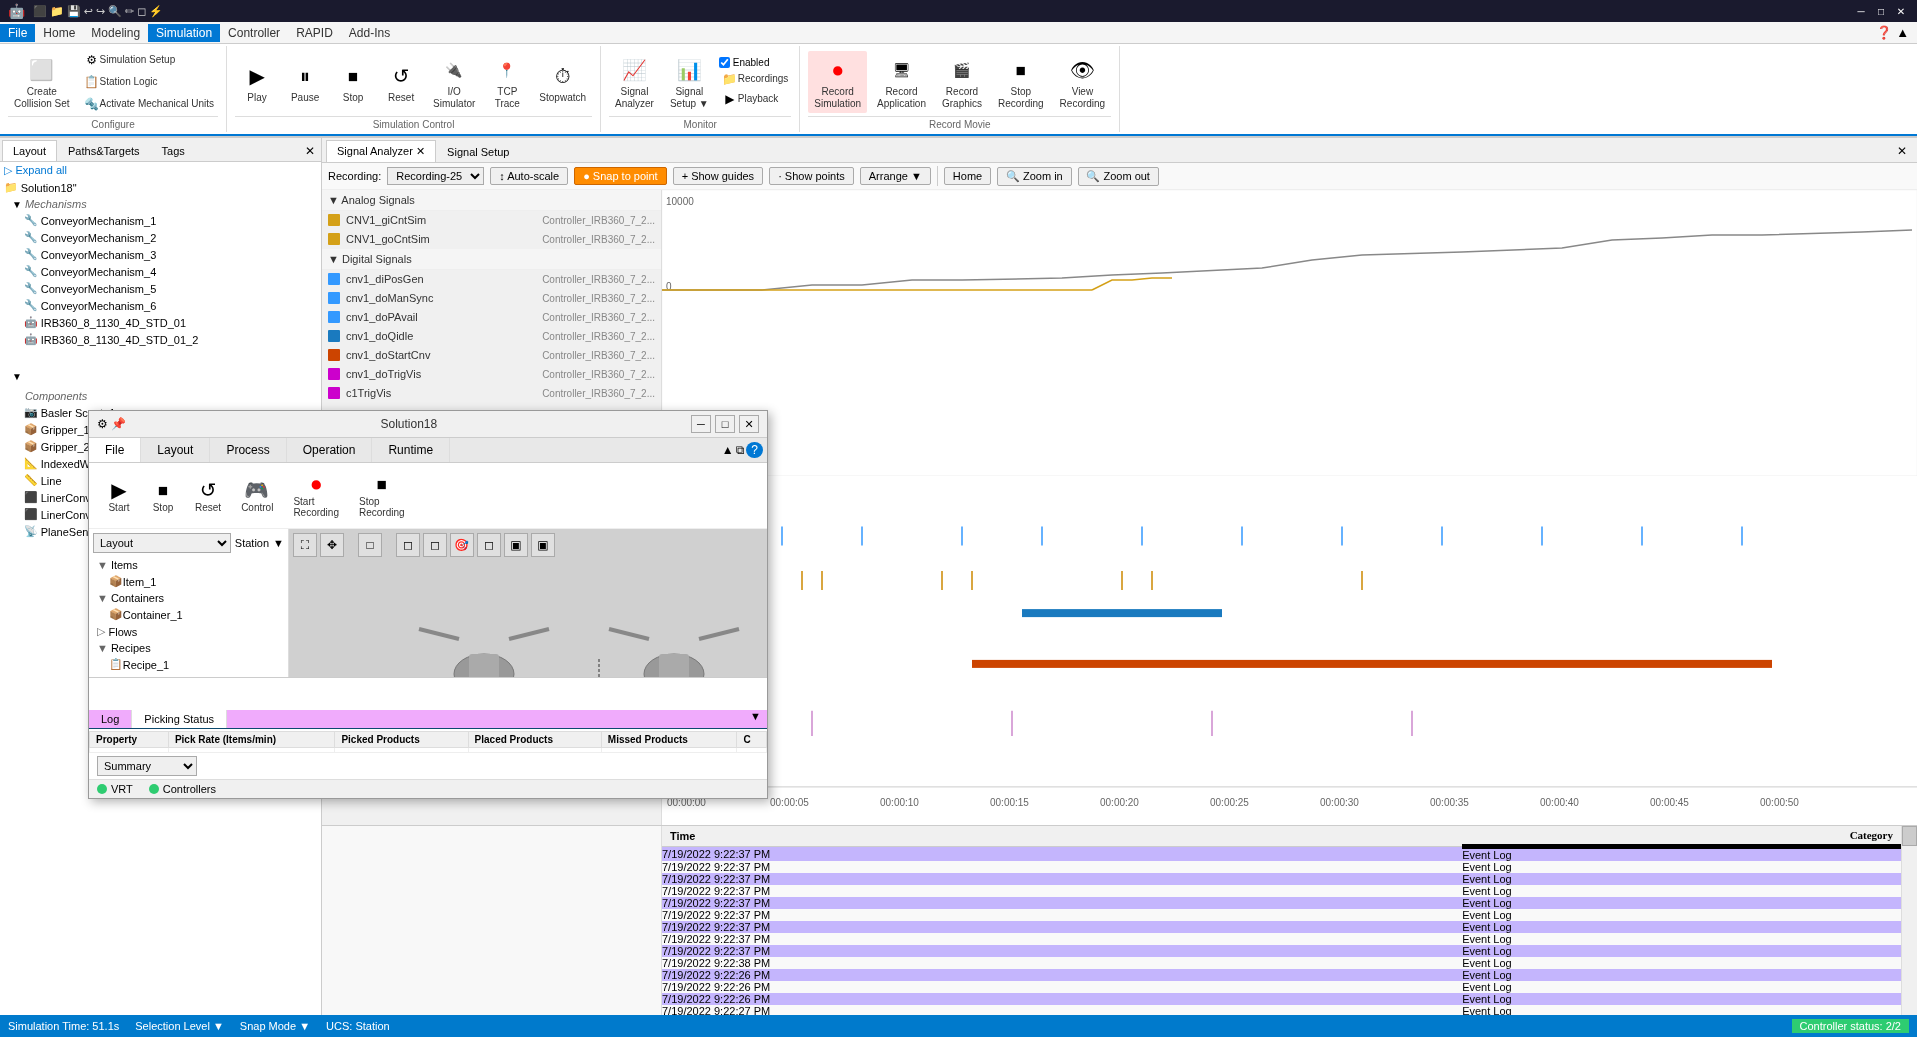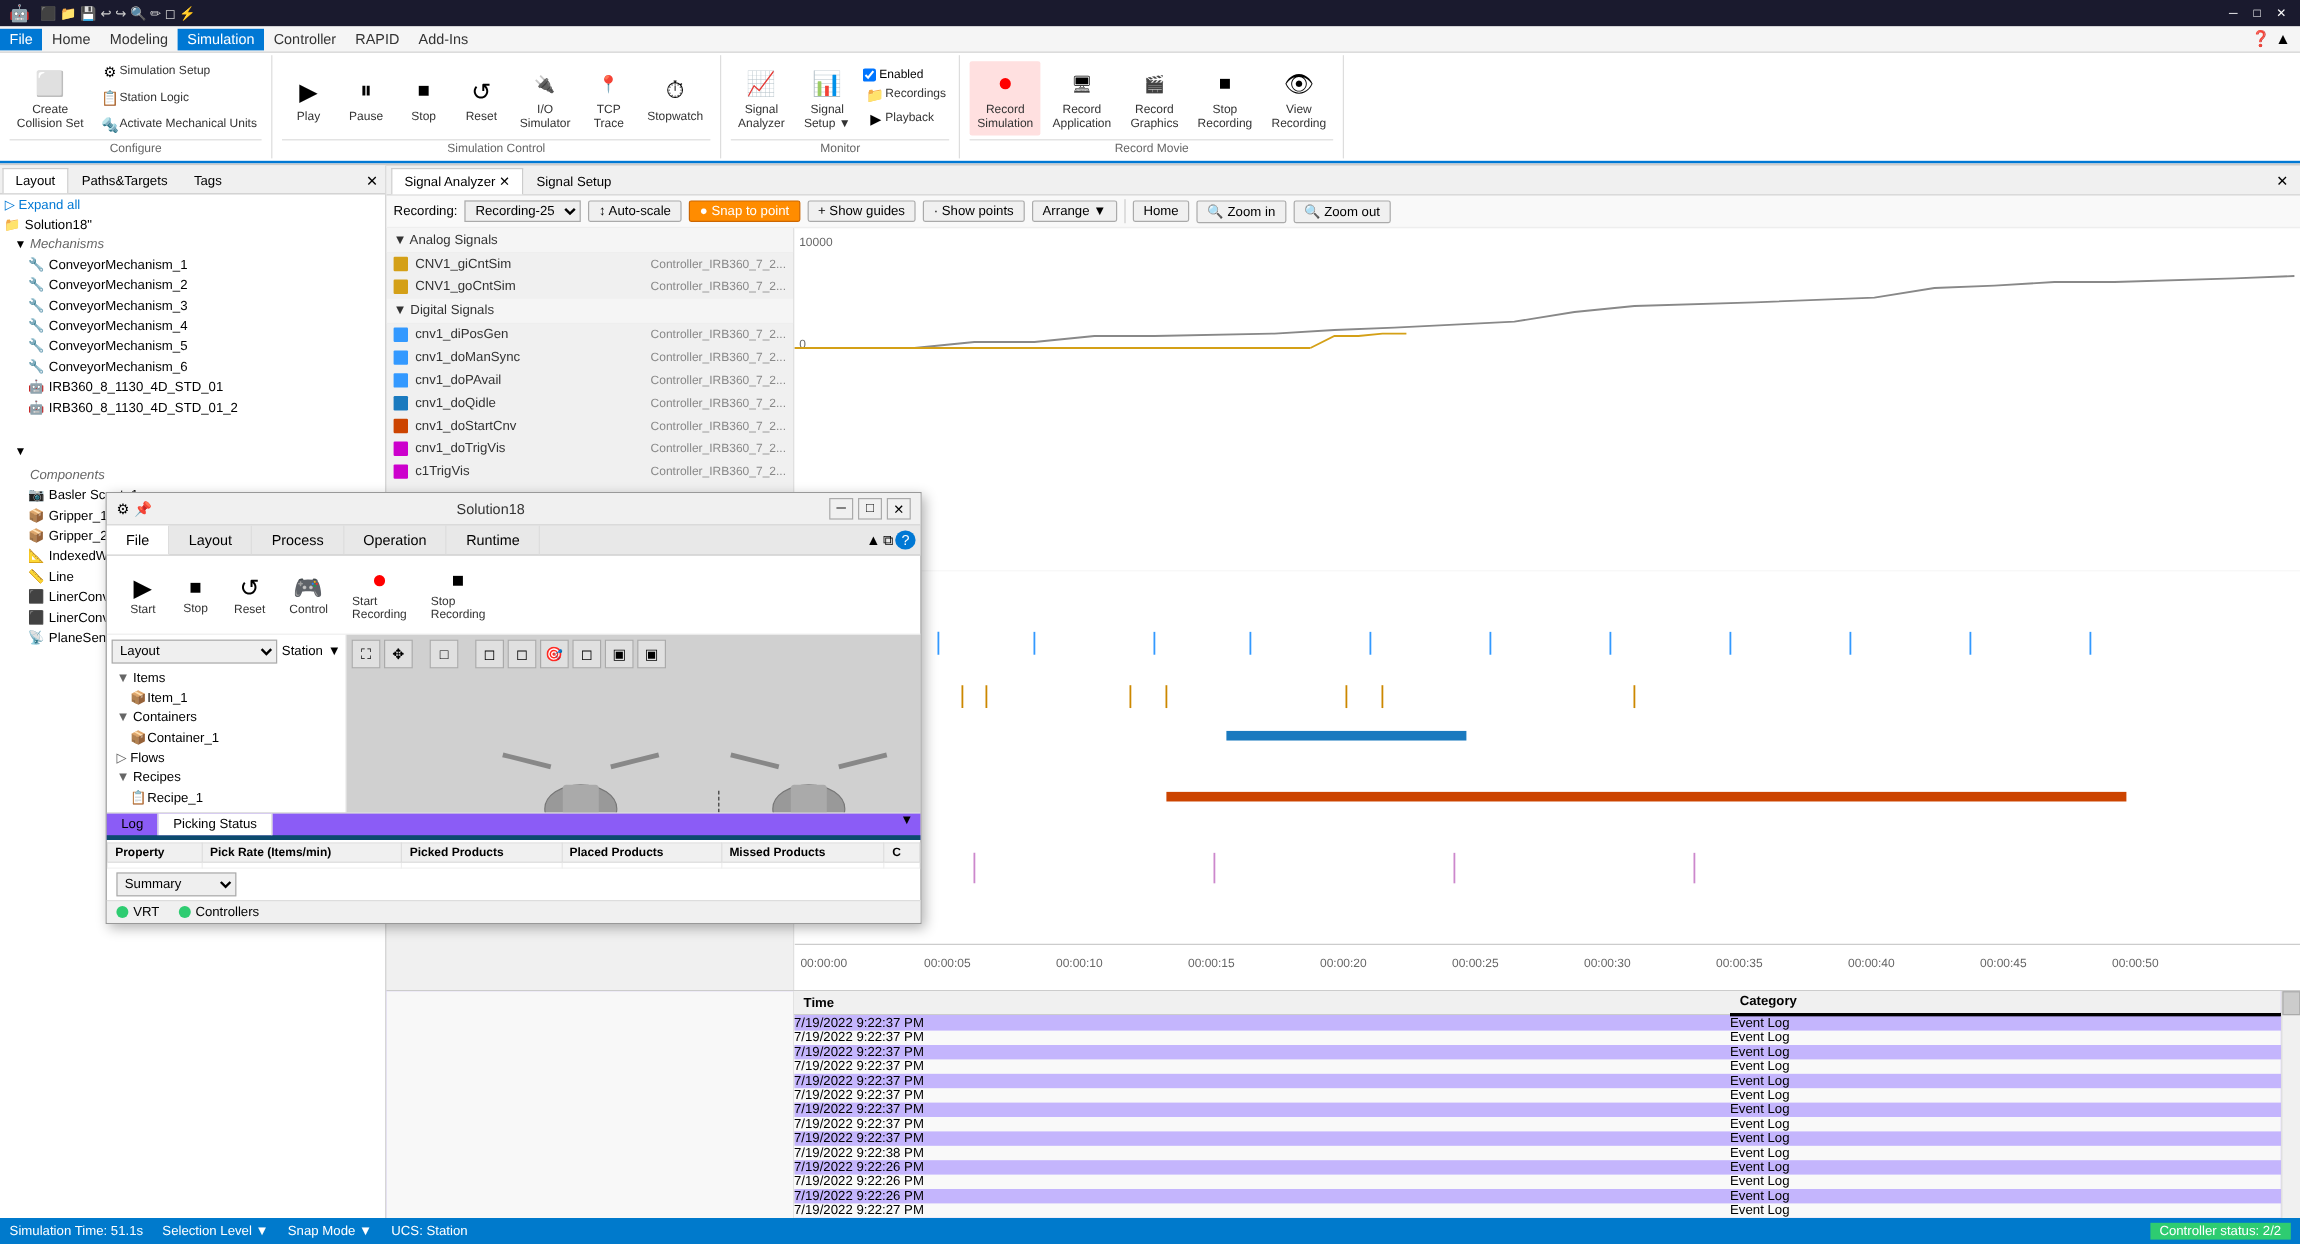"Log" .dlg-bottom-tabs { background: #8b5cf6 -> #f0abfc; border-bottom: 4px solid #0c4a6e -> 1px solid #0c4a6e; margin-top: none -> 32px }
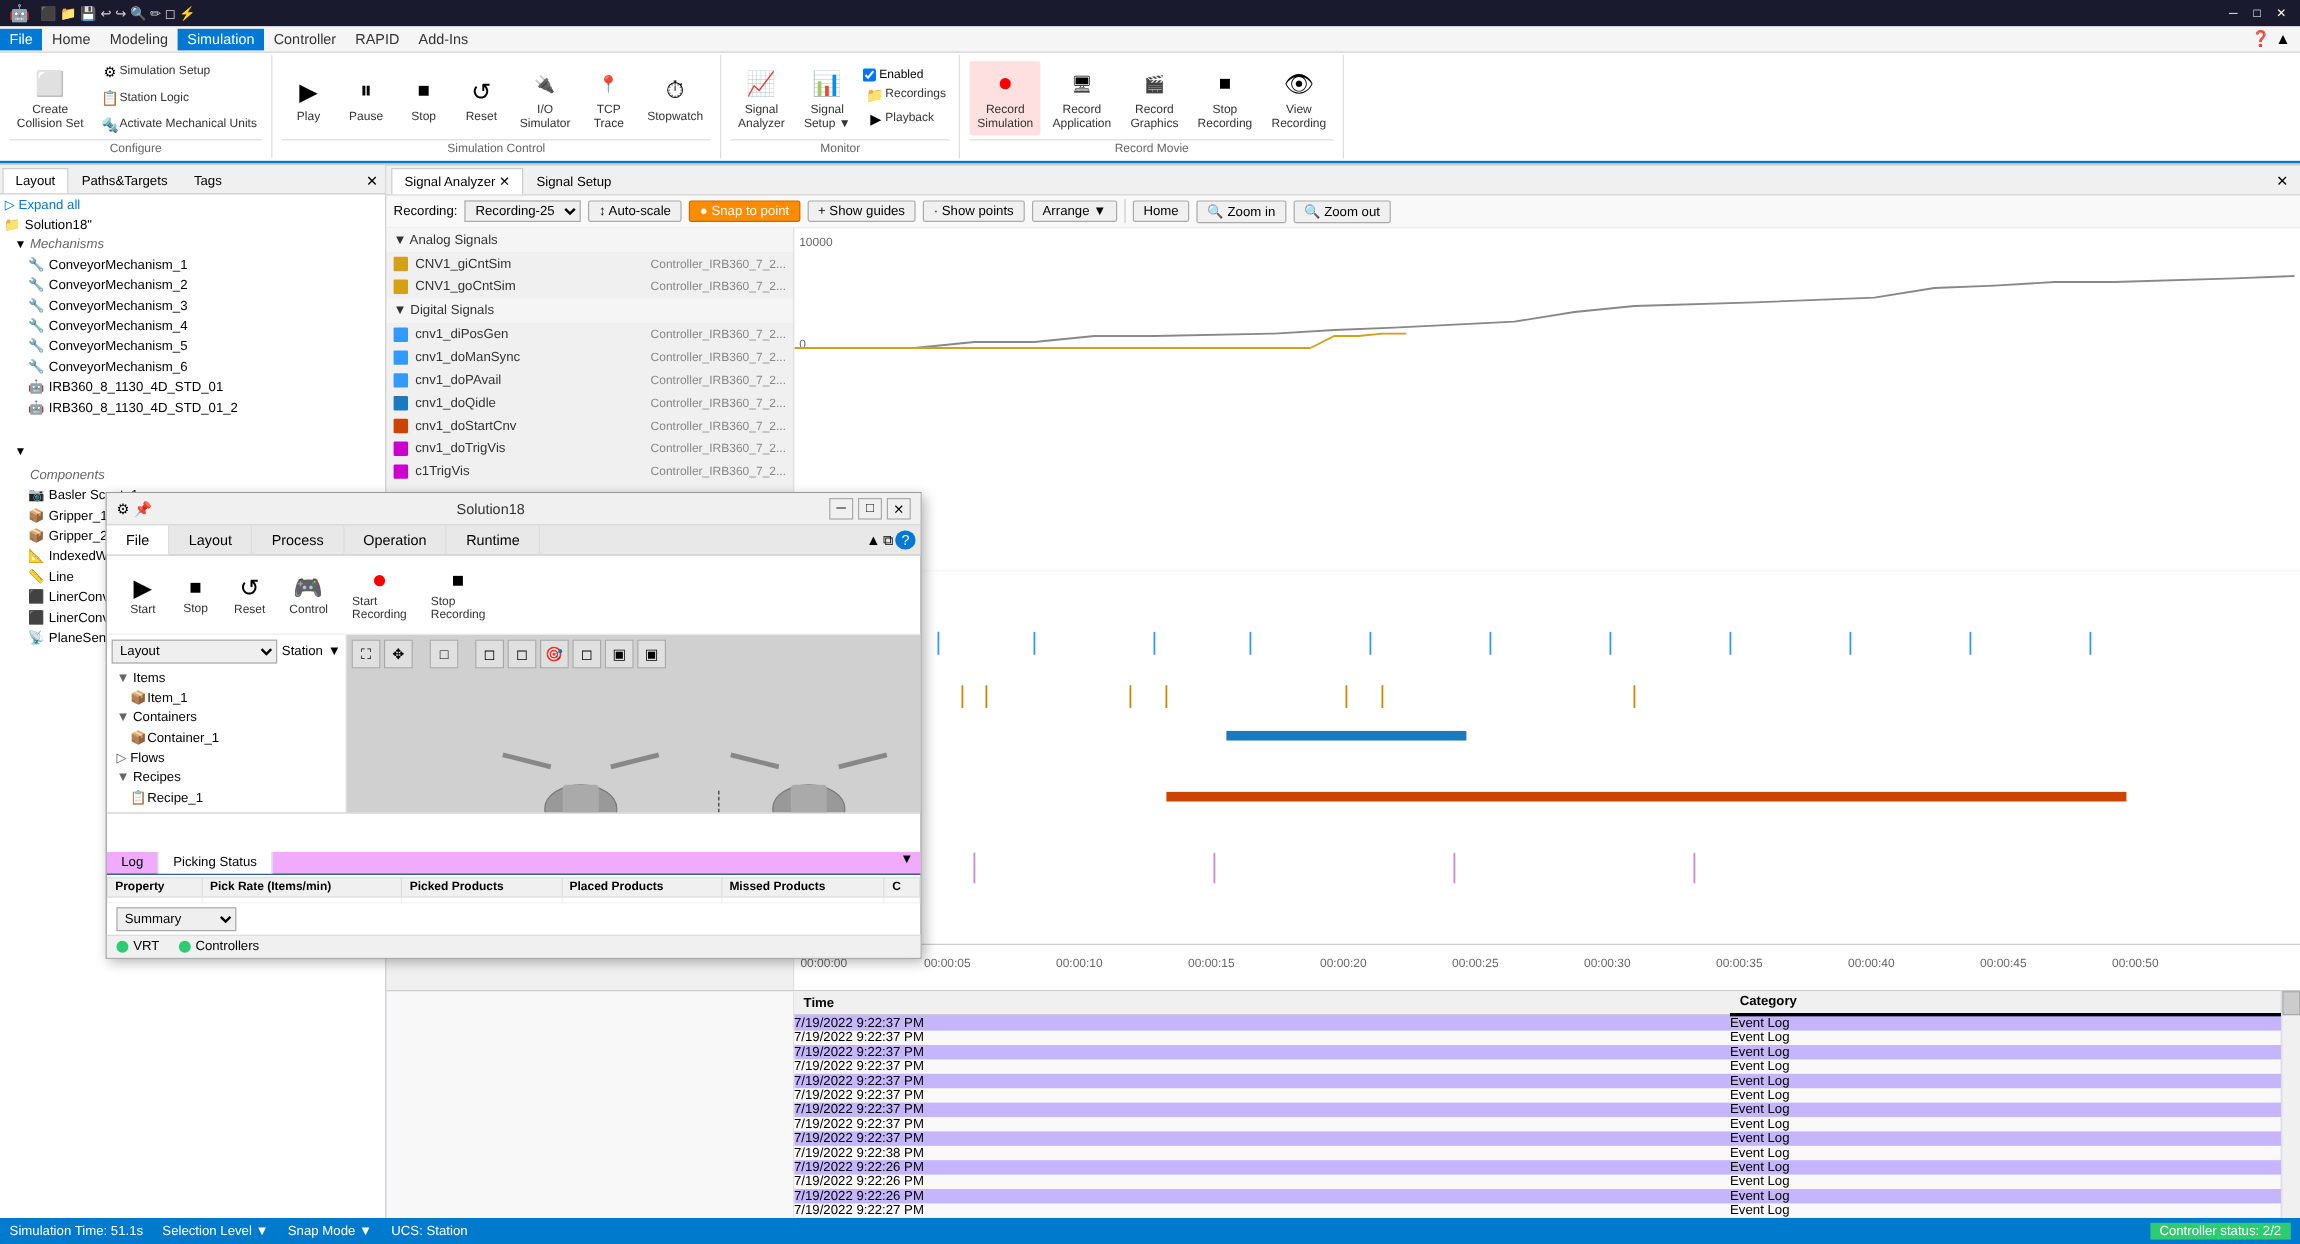"Category" th { border-bottom: 3px solid #000000 -> 5px solid #000000; font-family: none -> Liberation Serif, serif; text-align: left -> right }
